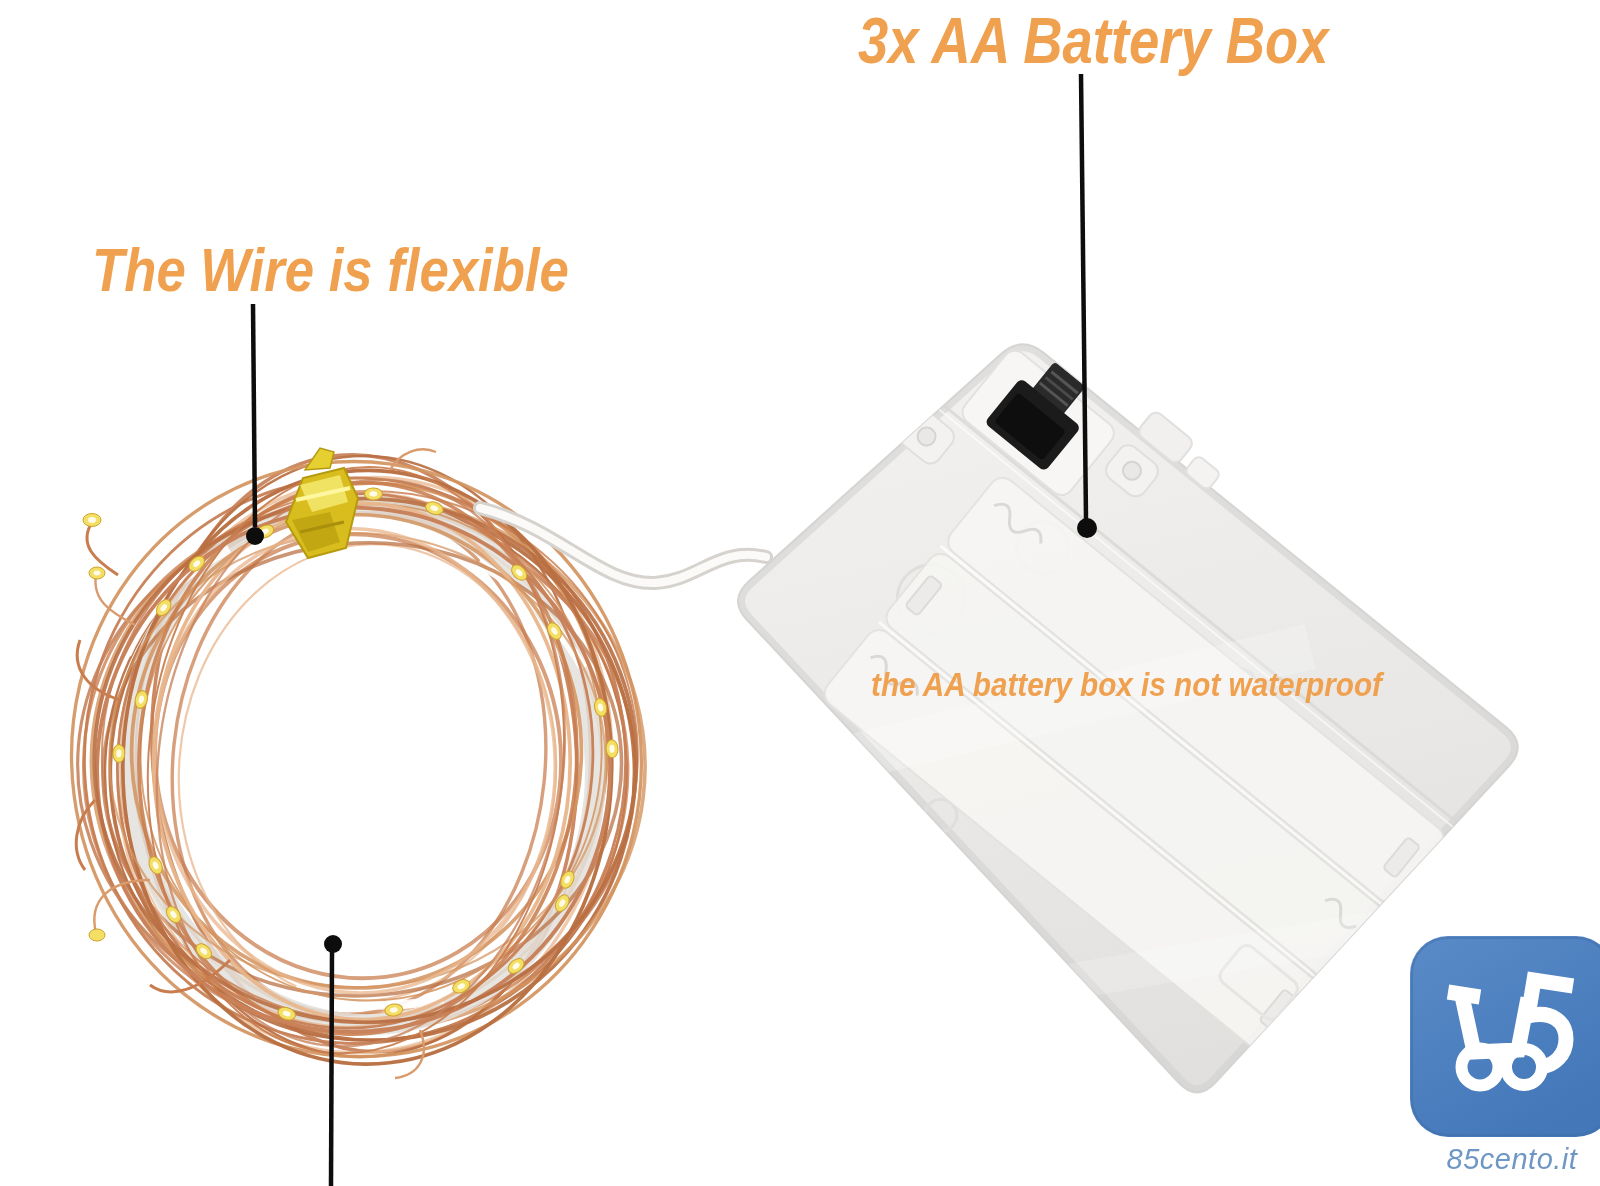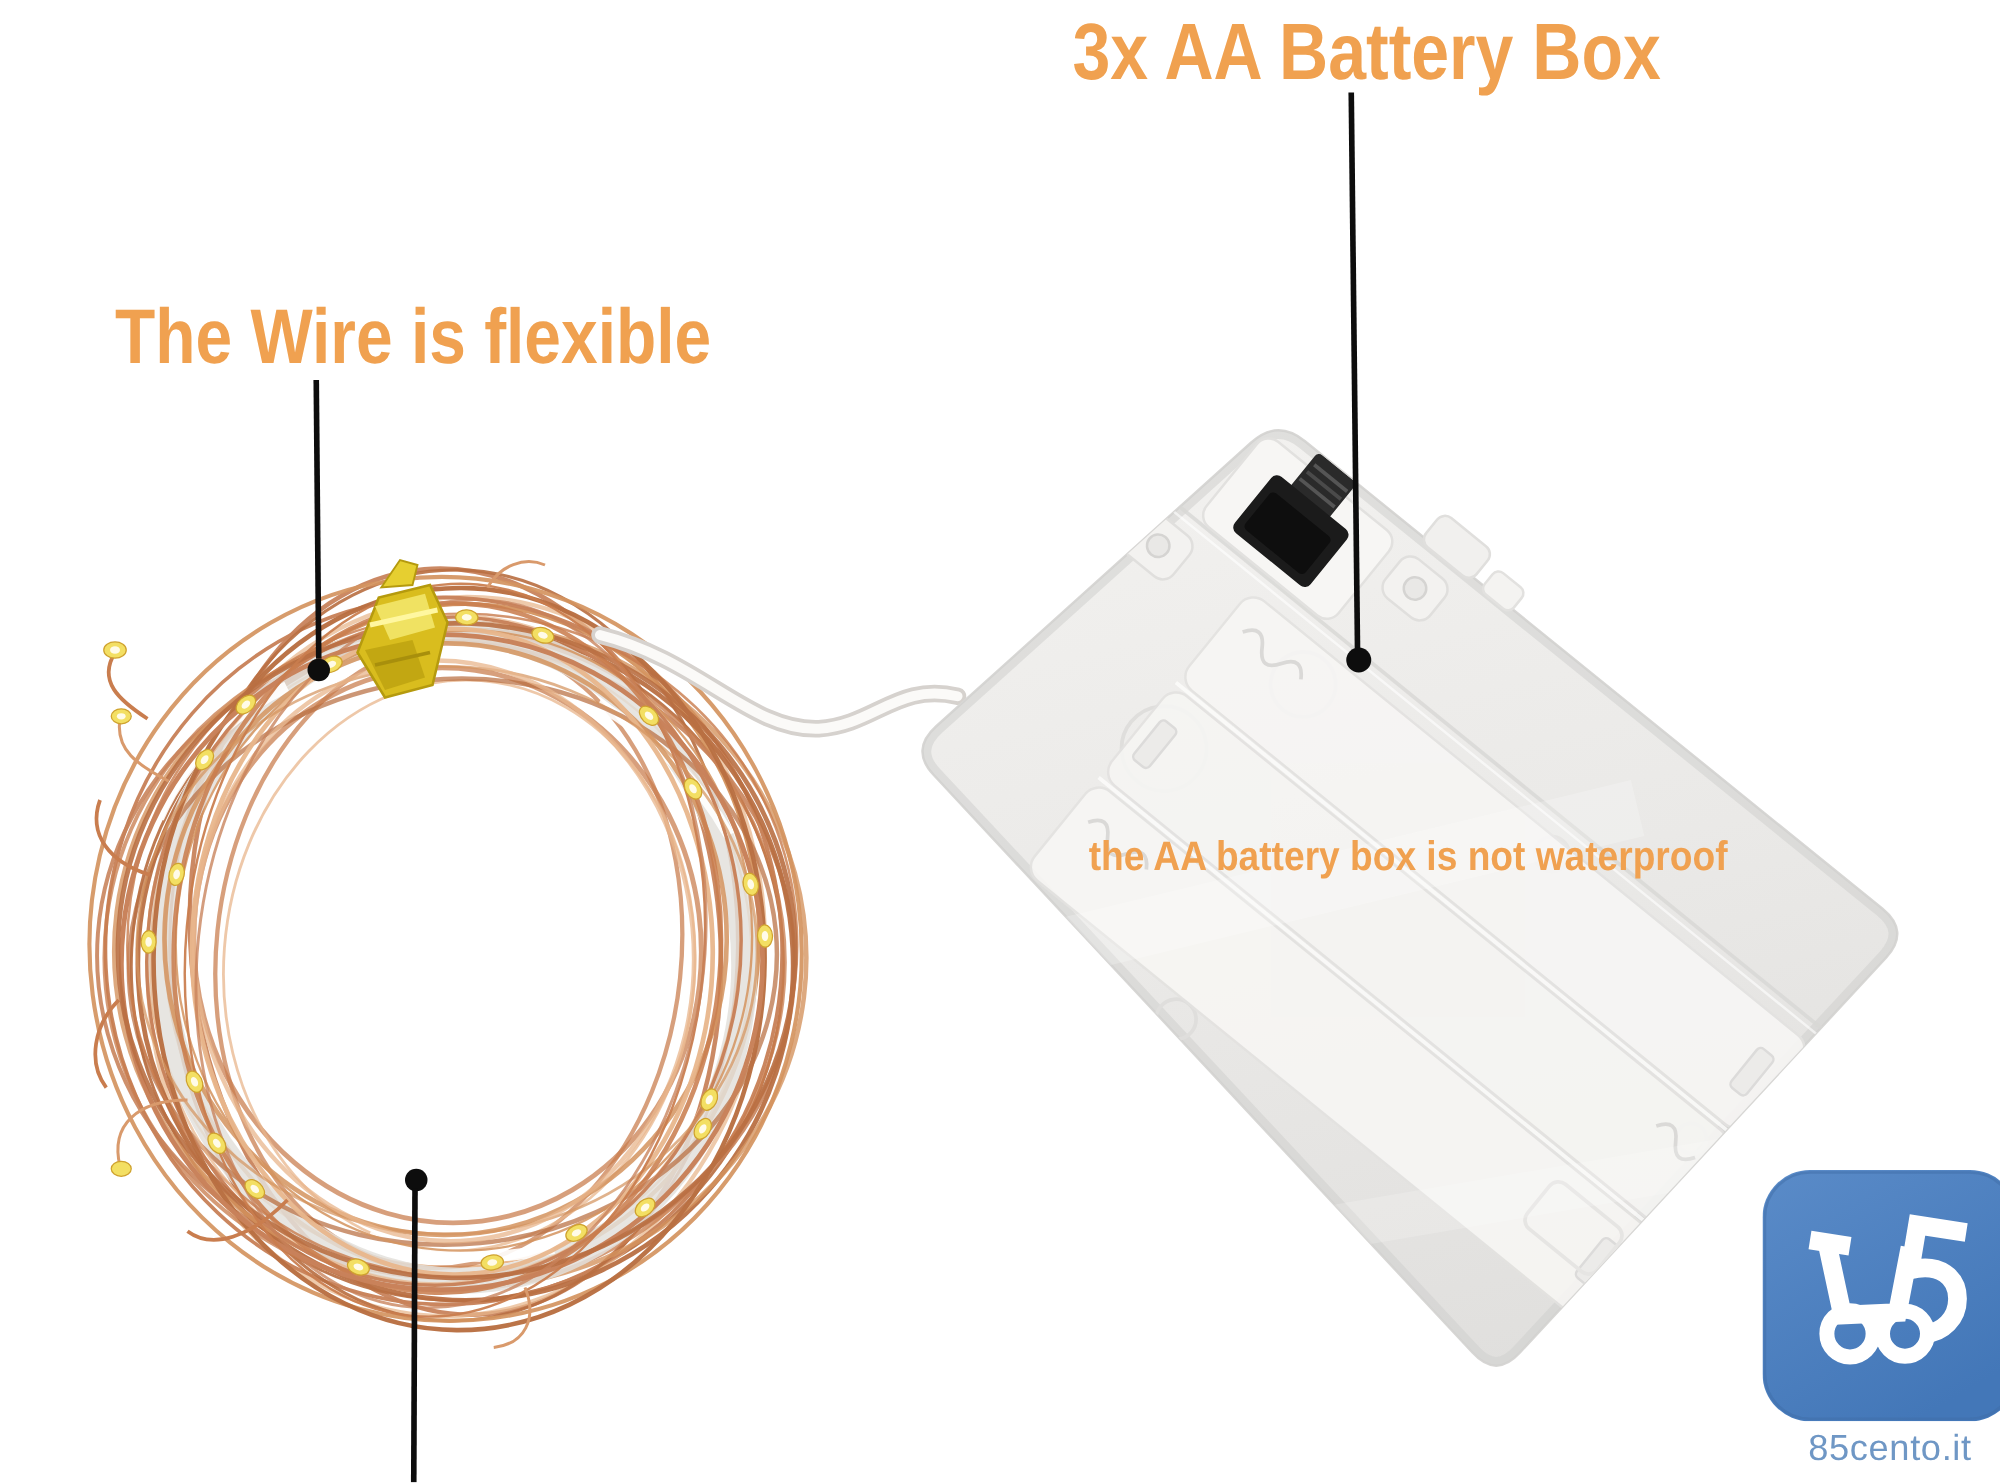"3x AA Battery Box" .stage { font-style: none -> italic }
